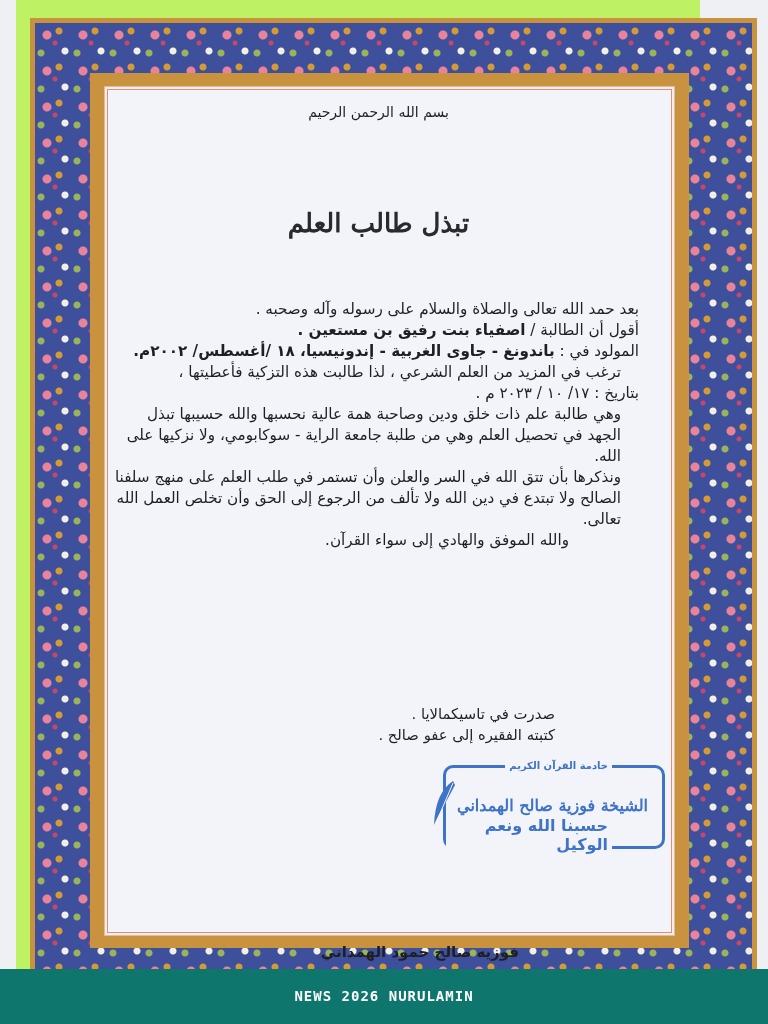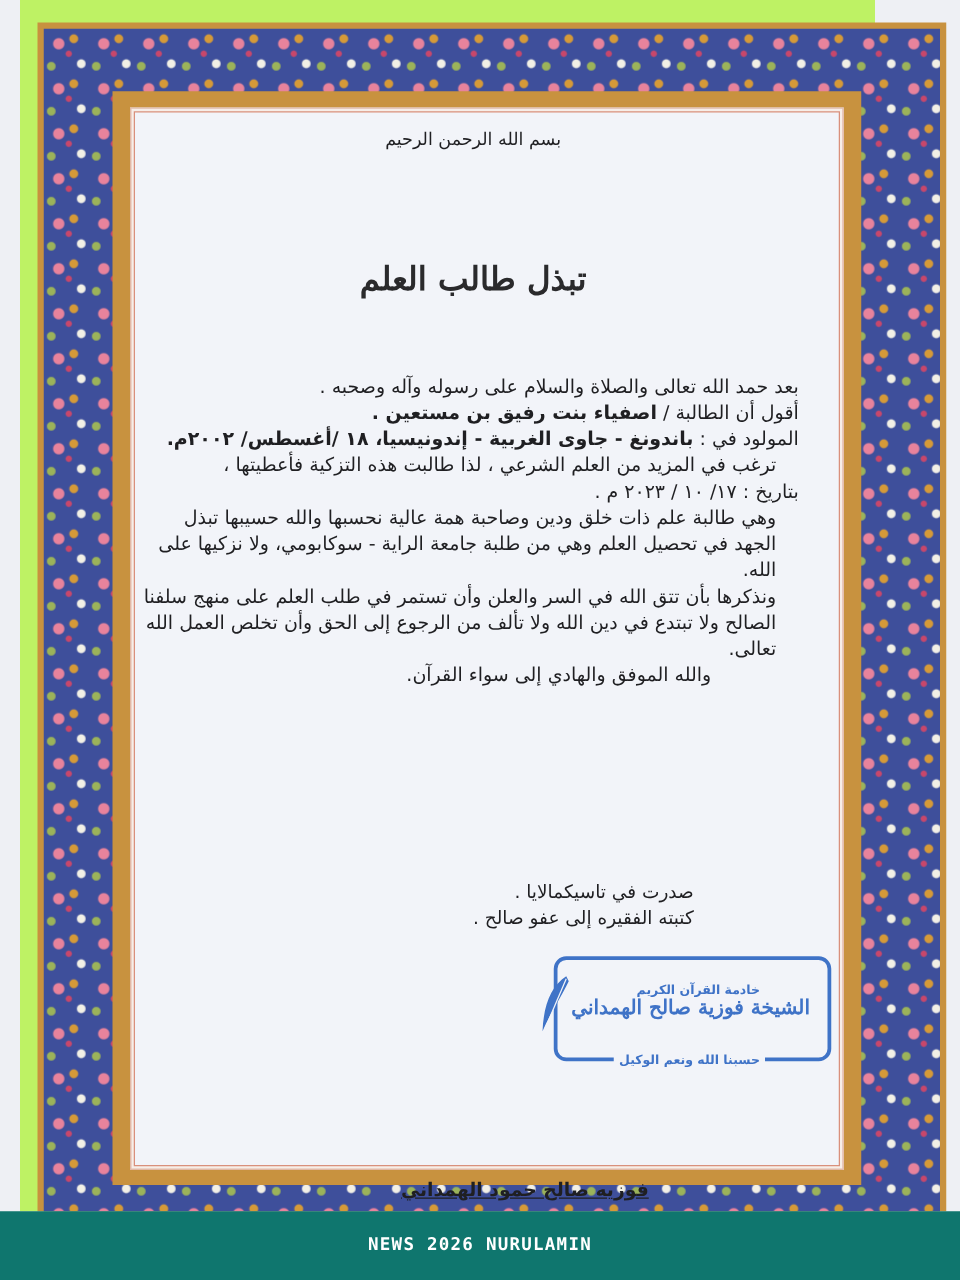"خادمة القرآن الكريم" .stamp-top { margin-top: 27px -> none }
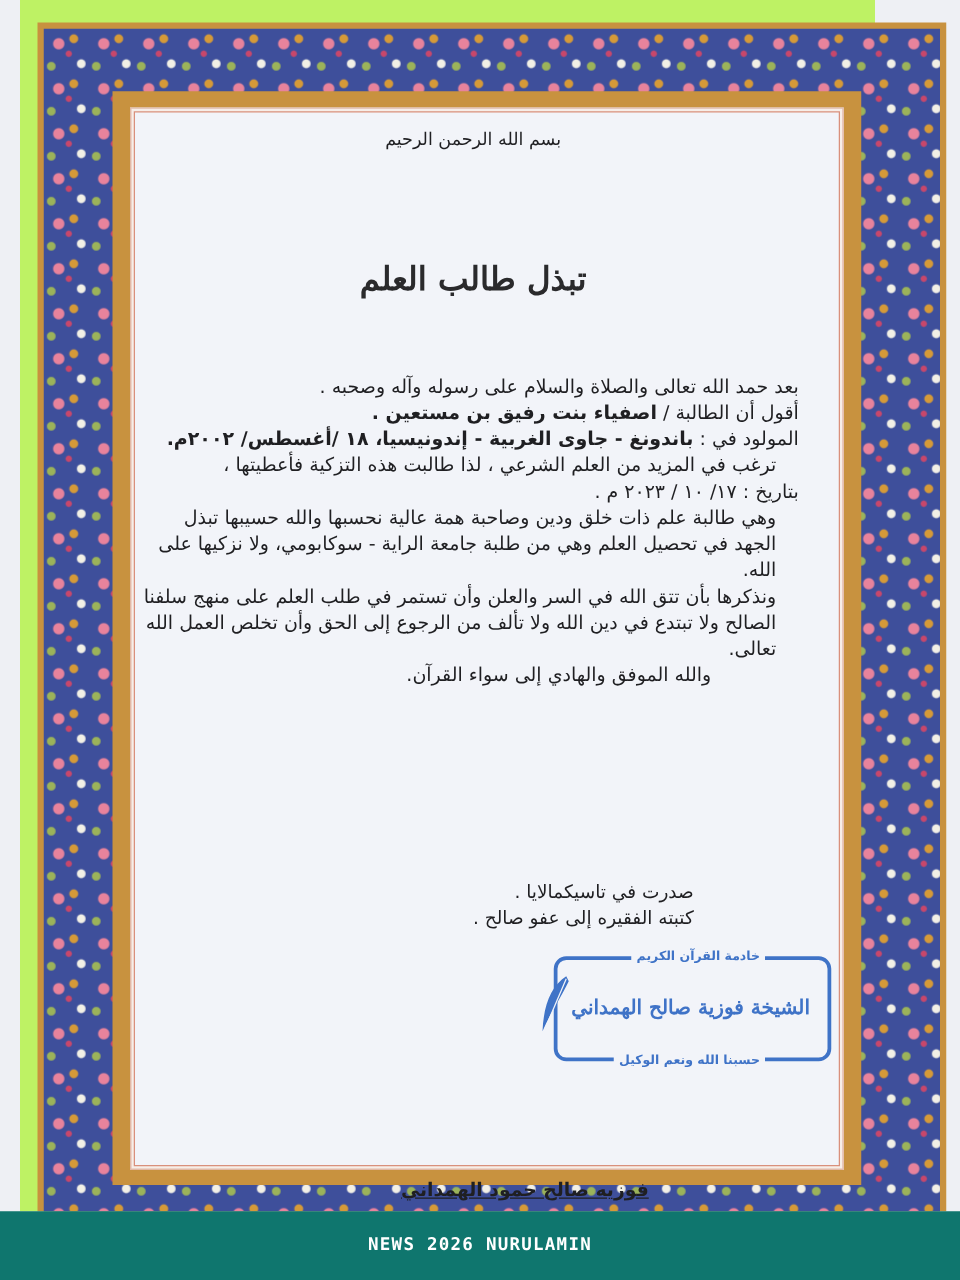"حسبنا الله ونعم الوكيل" .stamp-bottom { font-size: 10px -> 16px }
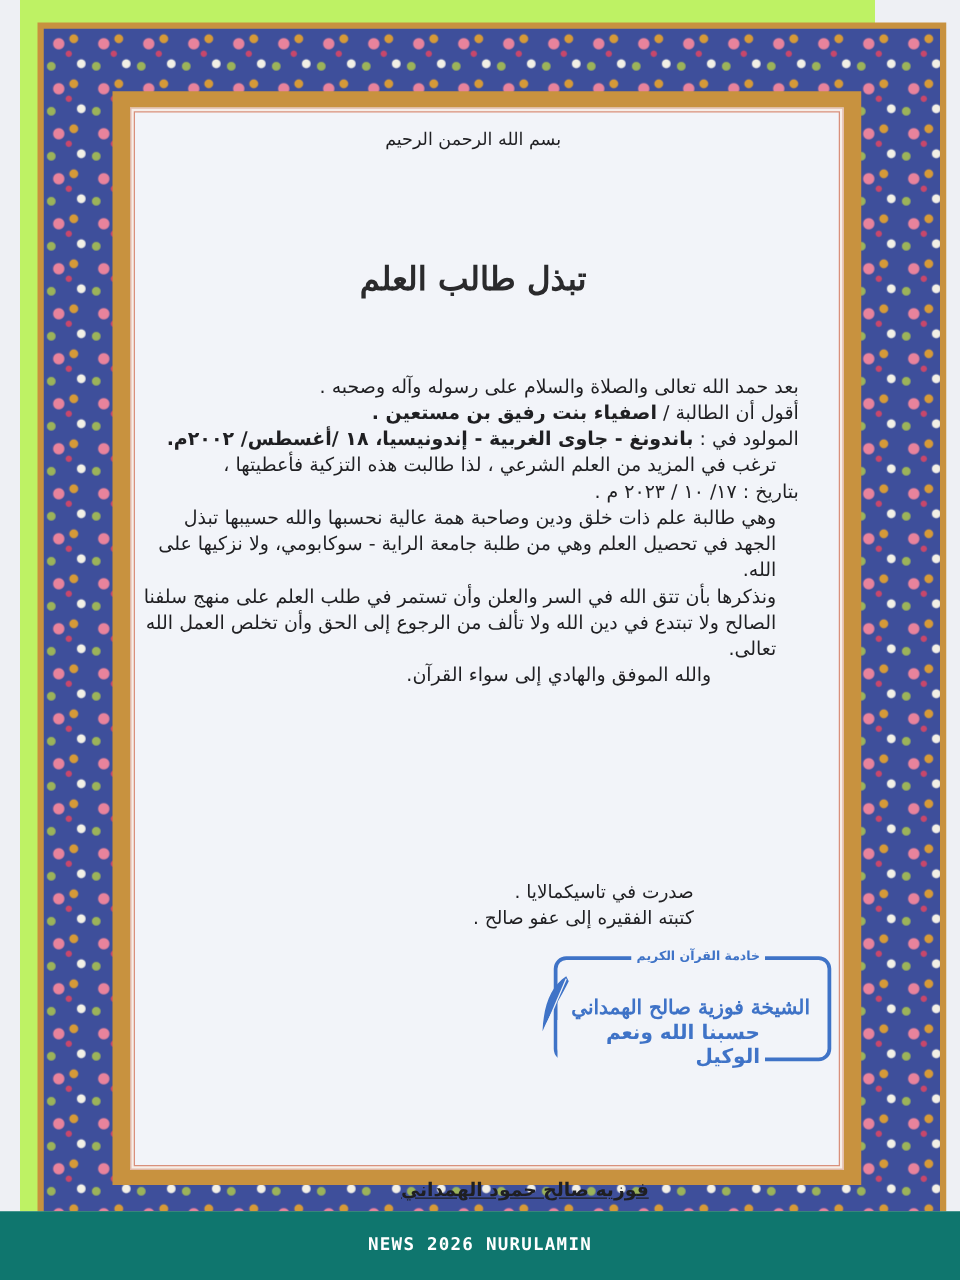"فوزيه صالح حمود الهمداني" .signer { text-decoration: underline -> none }
